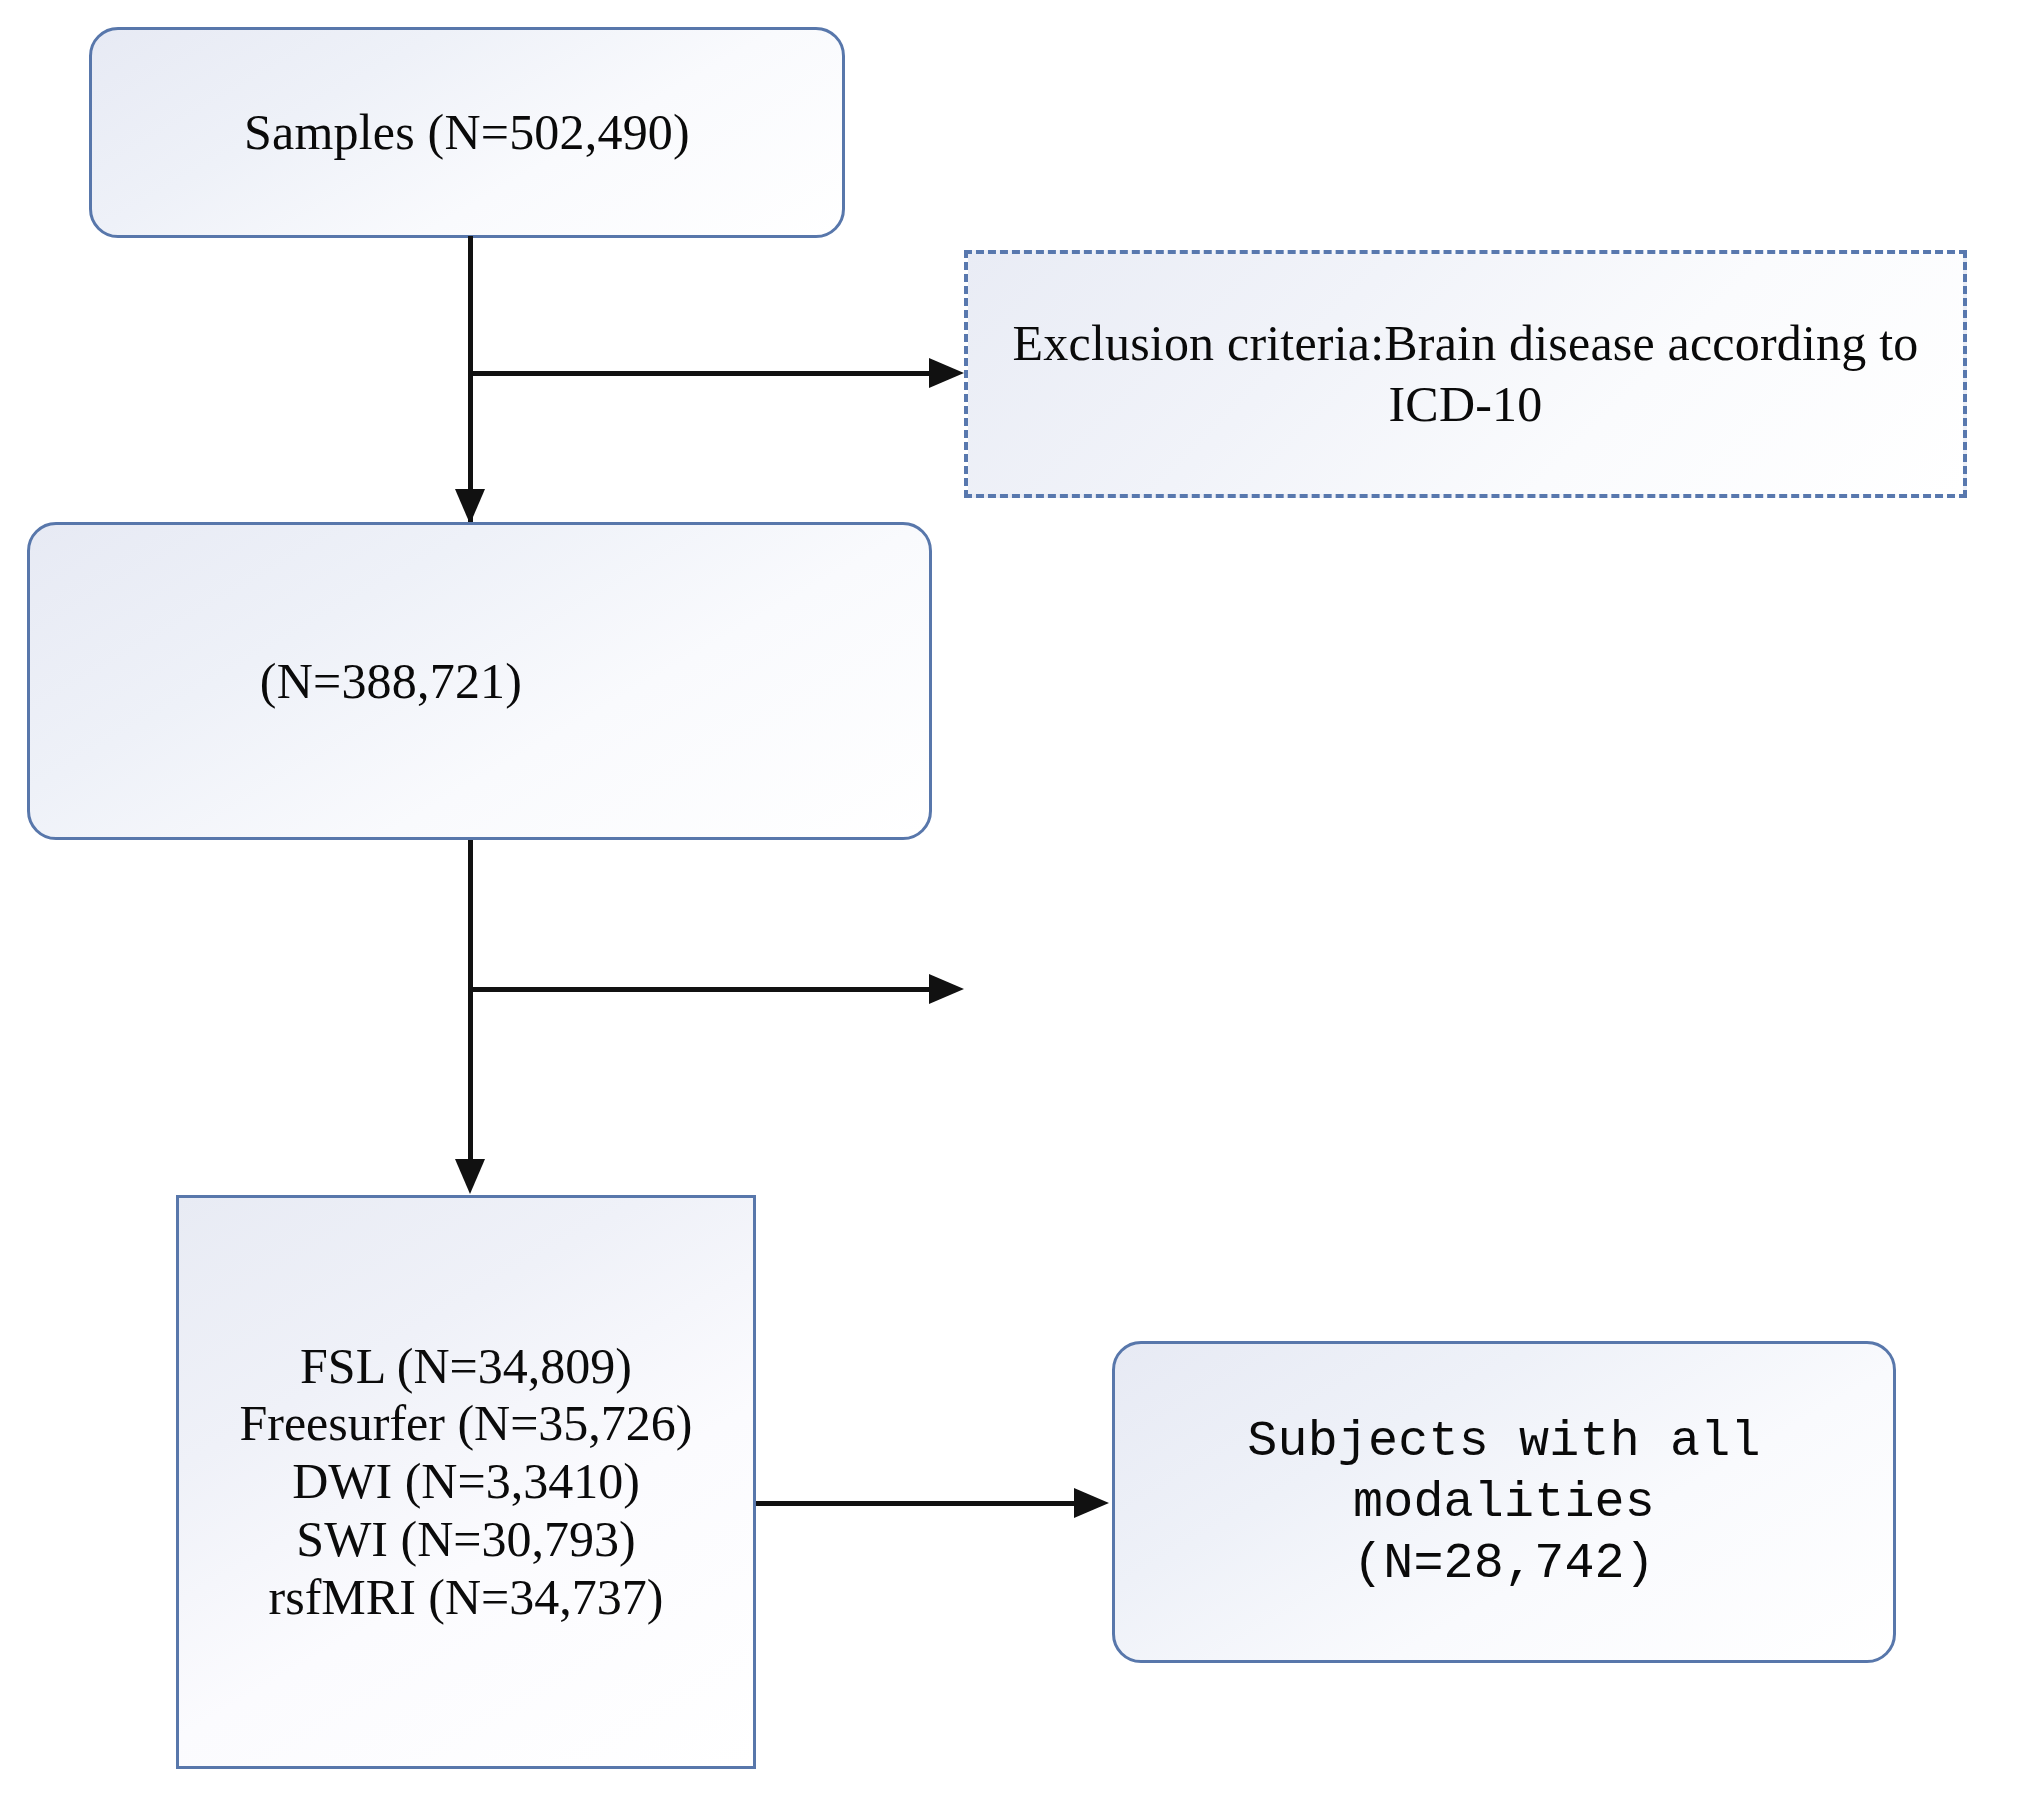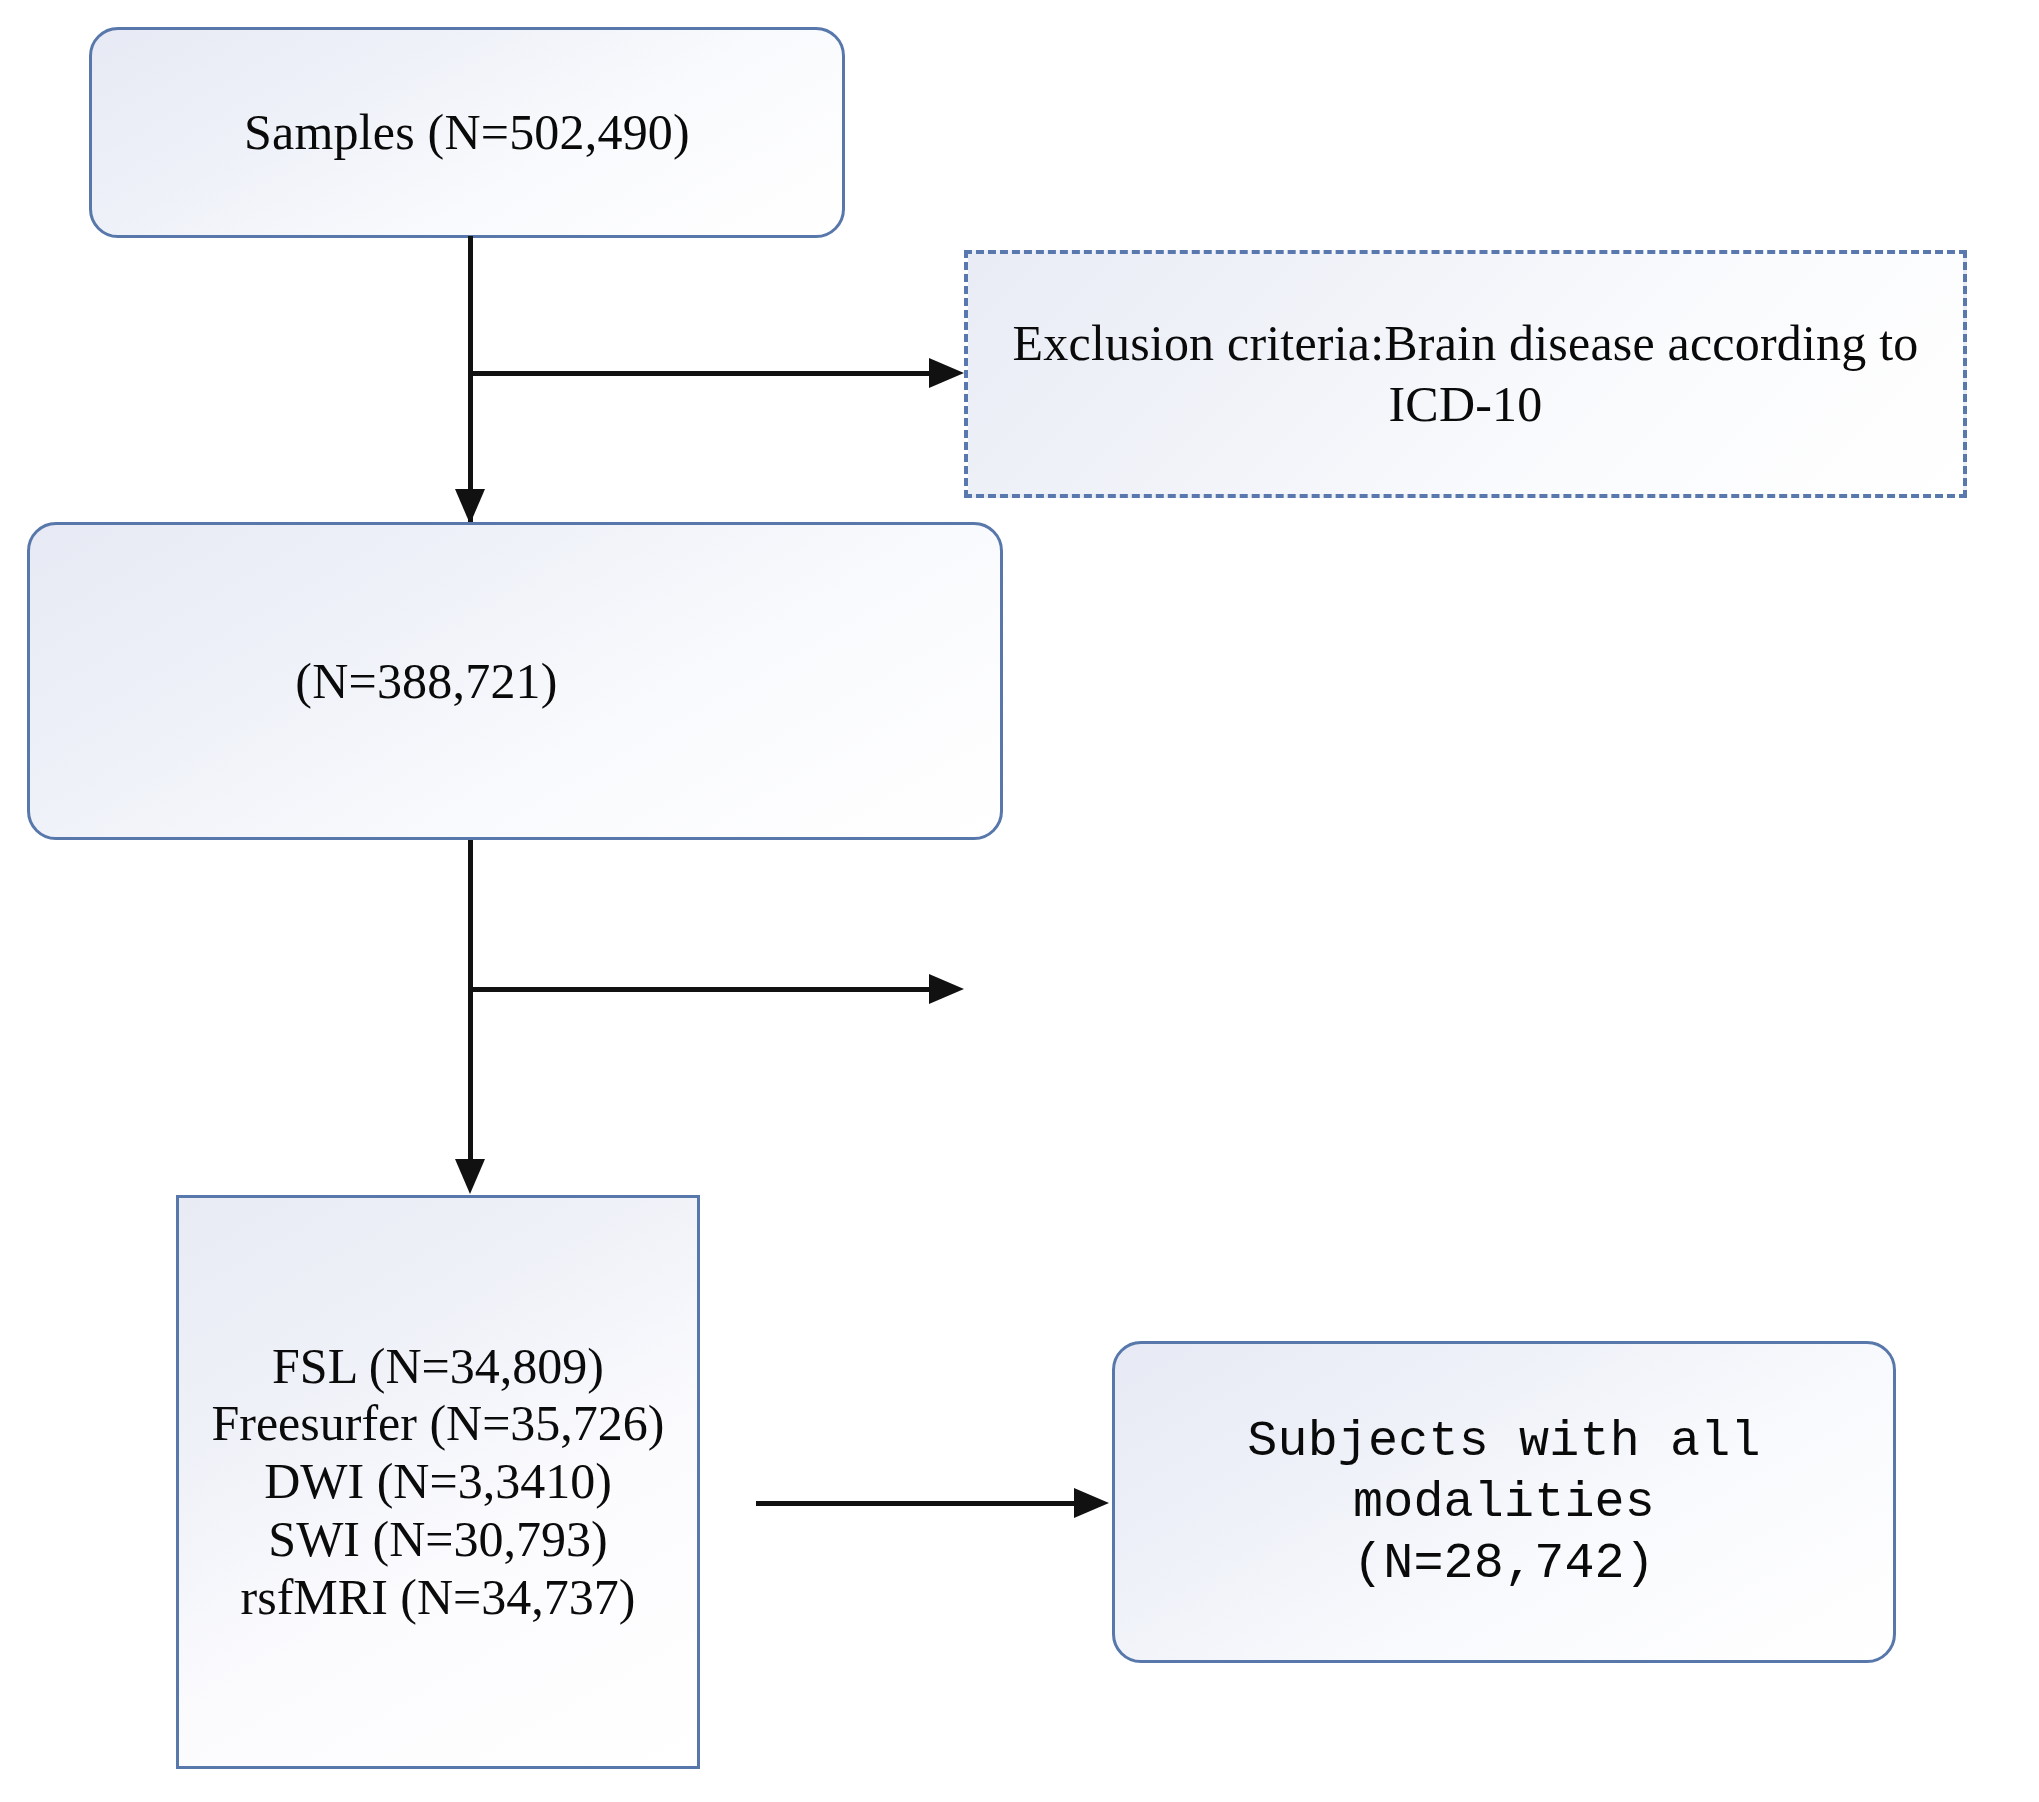"(N=388,721)" div.node { width: 976px -> 905px }
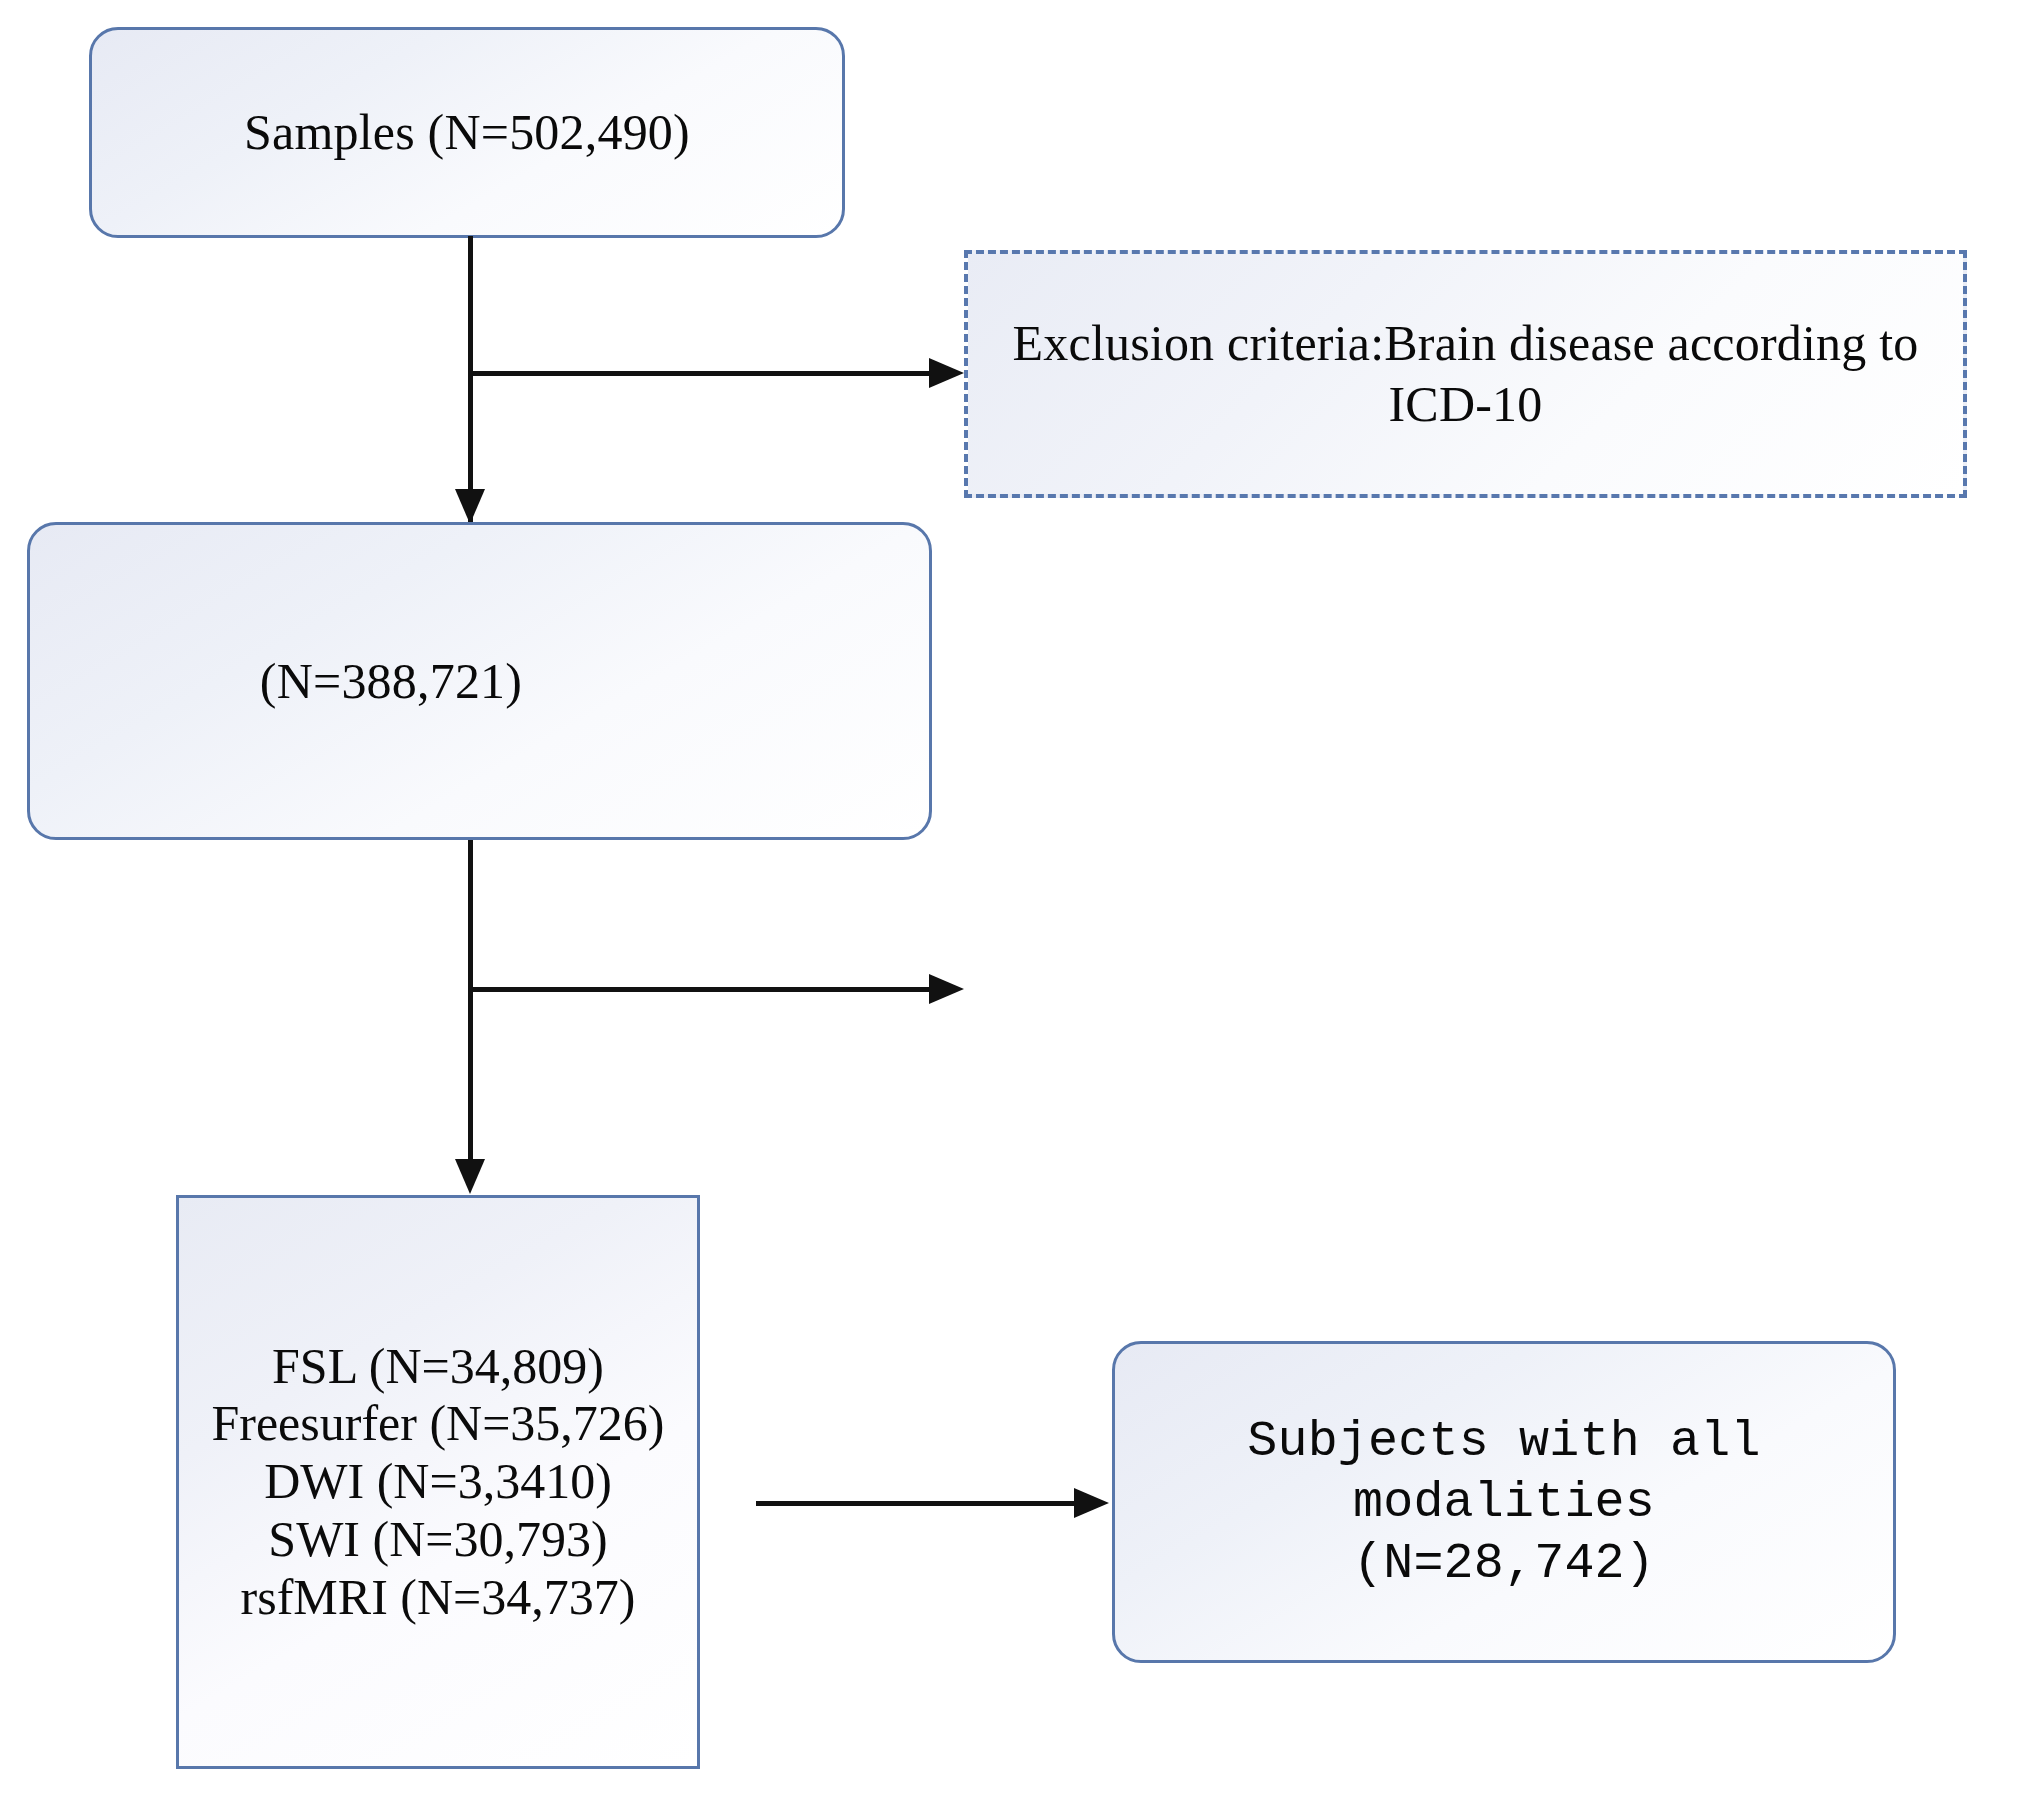"FSL (N=34,809)" div.node { width: 524px -> 580px }
